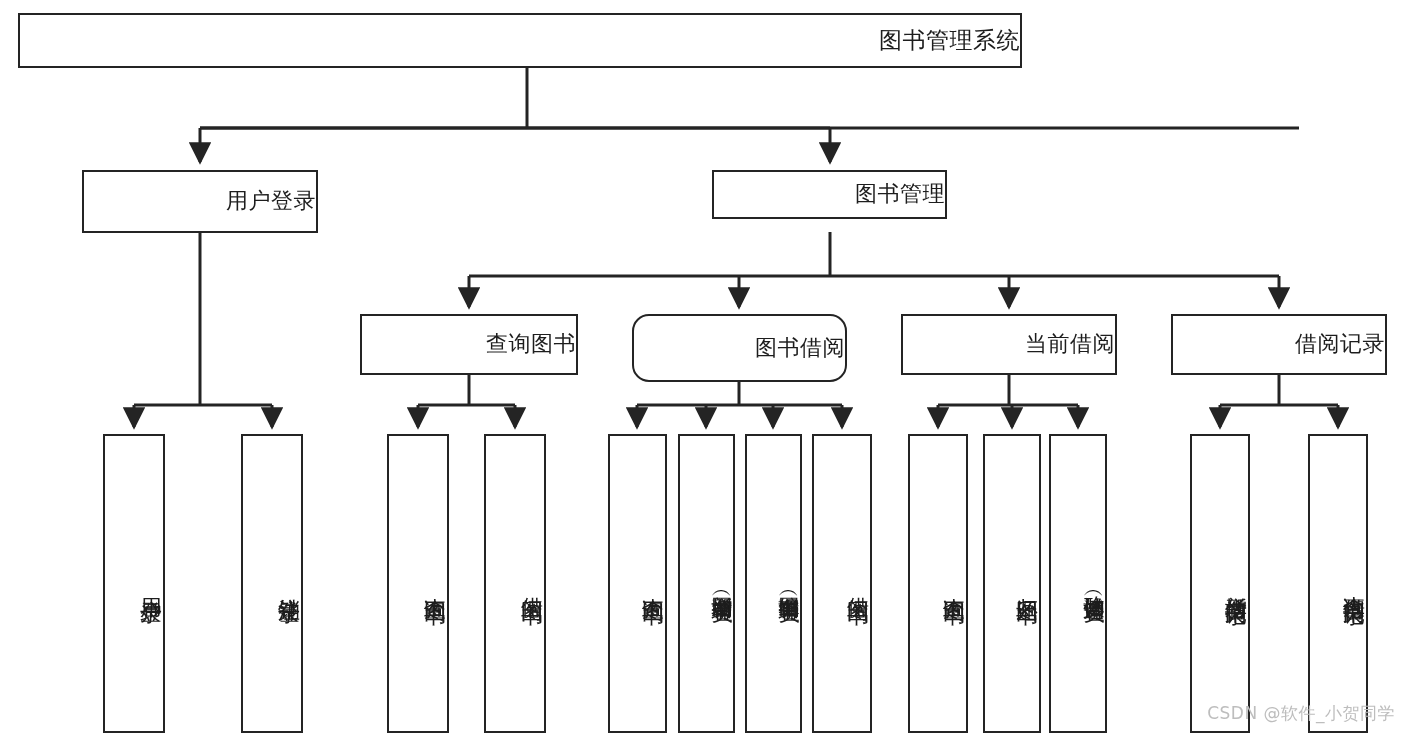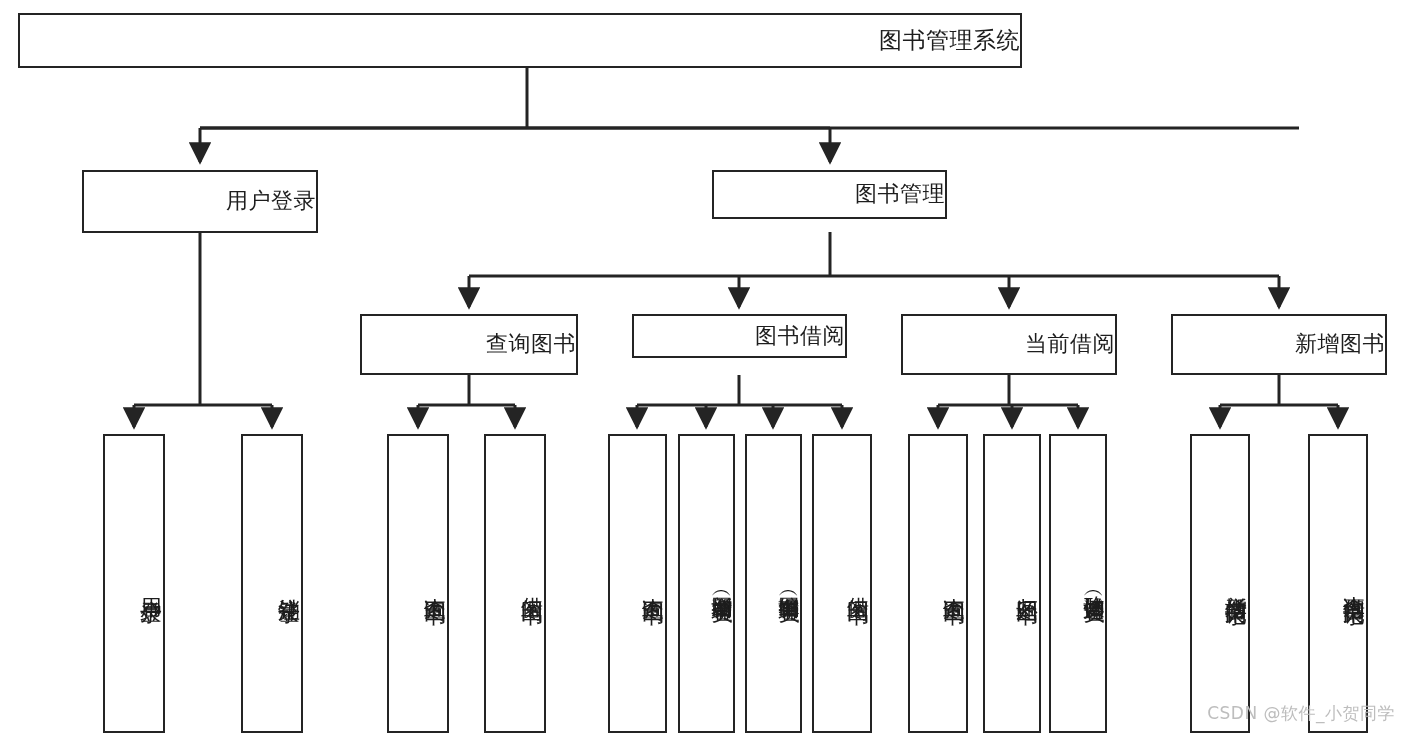"图书借阅" div.node { border-radius: none -> 17px; height: 44px -> 68px }
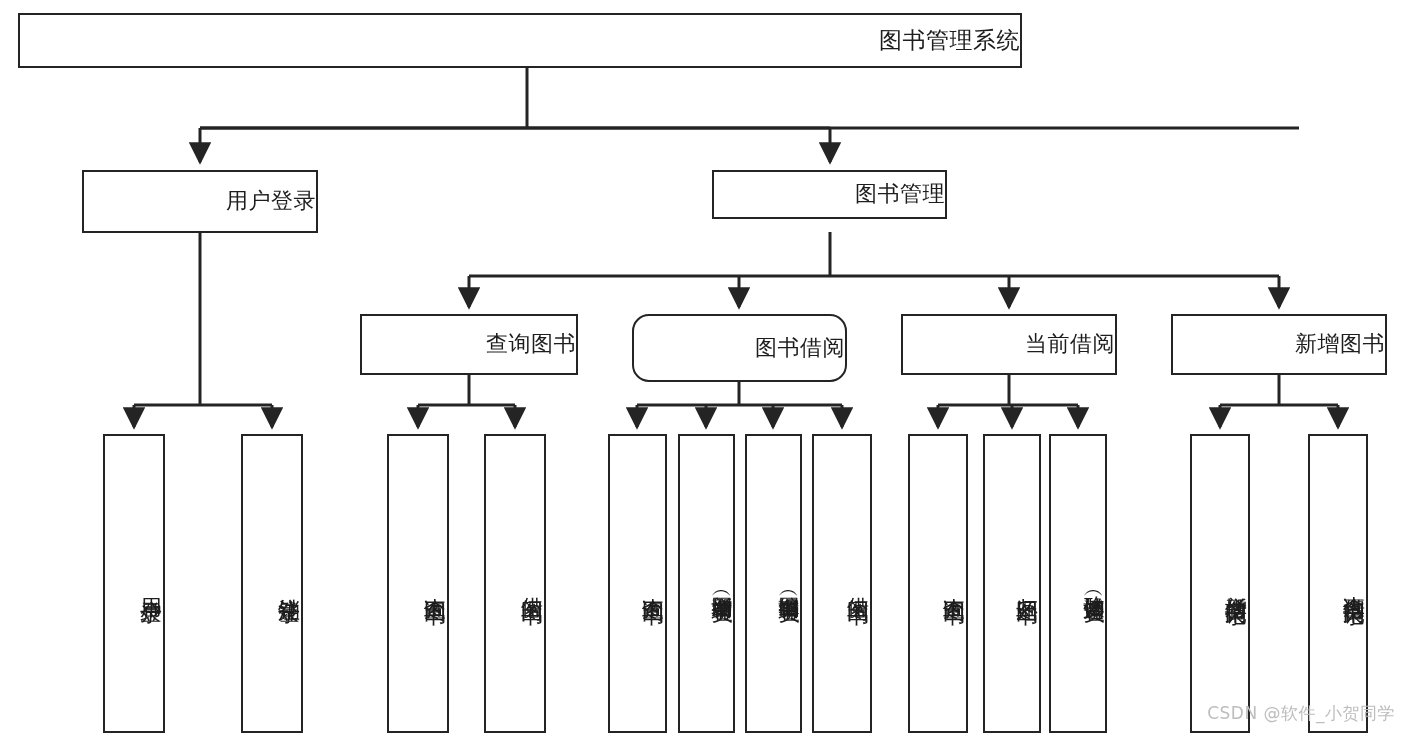"新增图书" span.label { text: 新增图书 -> 借阅记录 }
